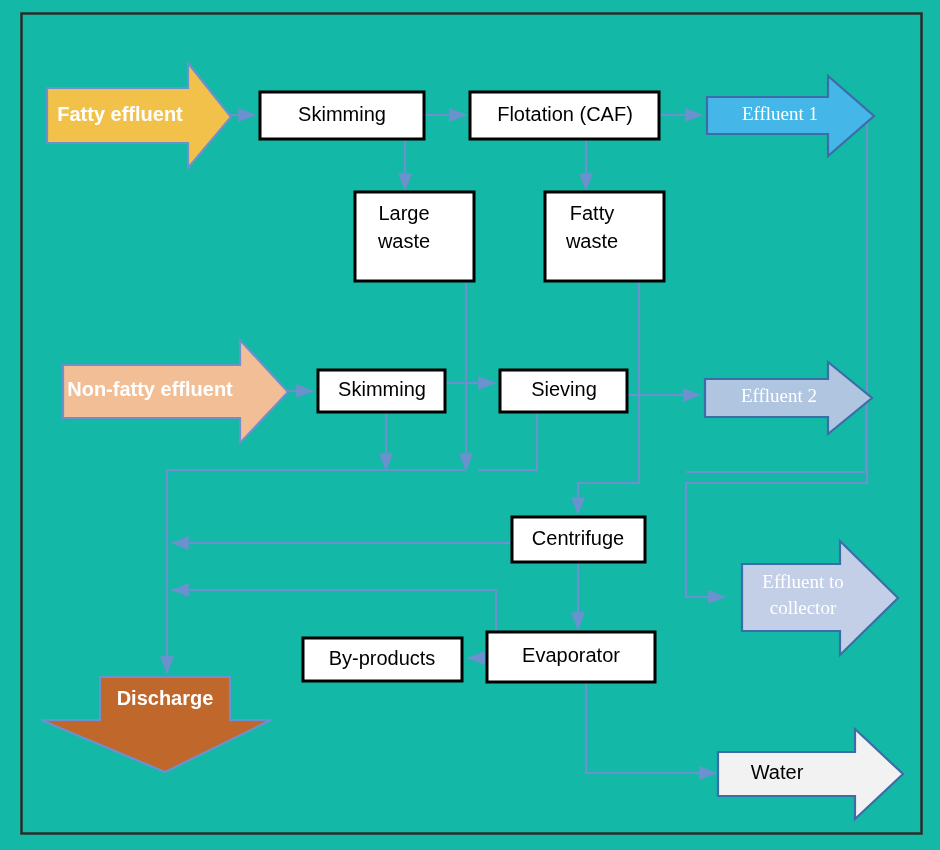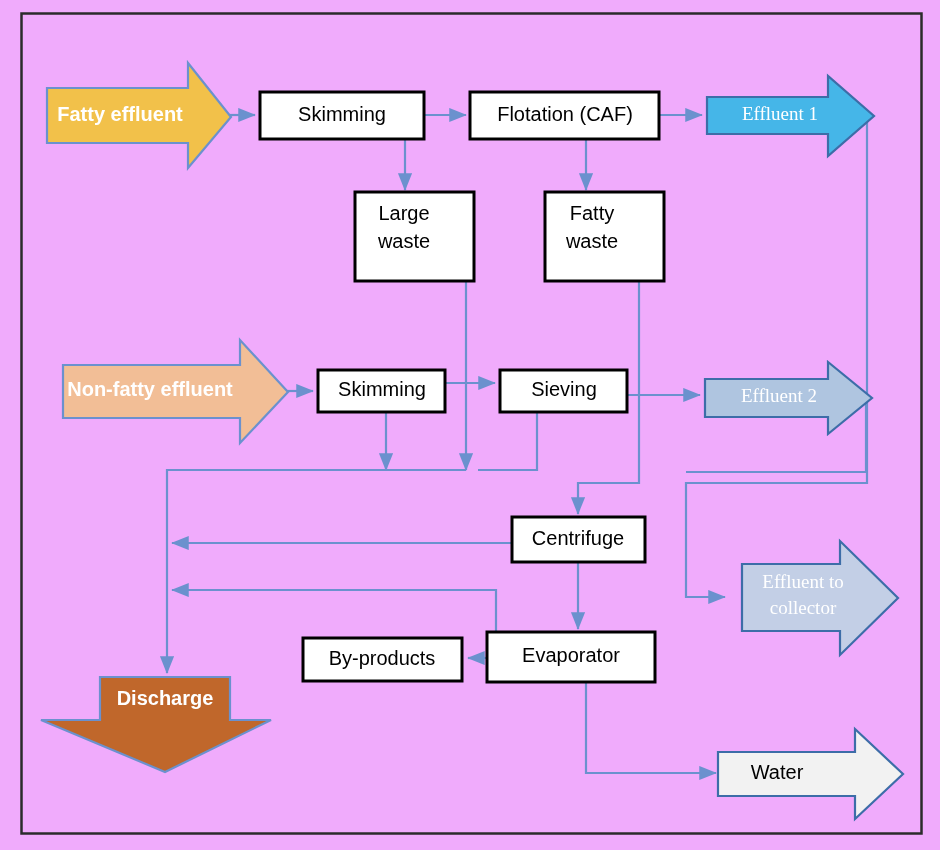"Fatty effluent" #canvas { background: #f0abfc -> #14b8a6 }
